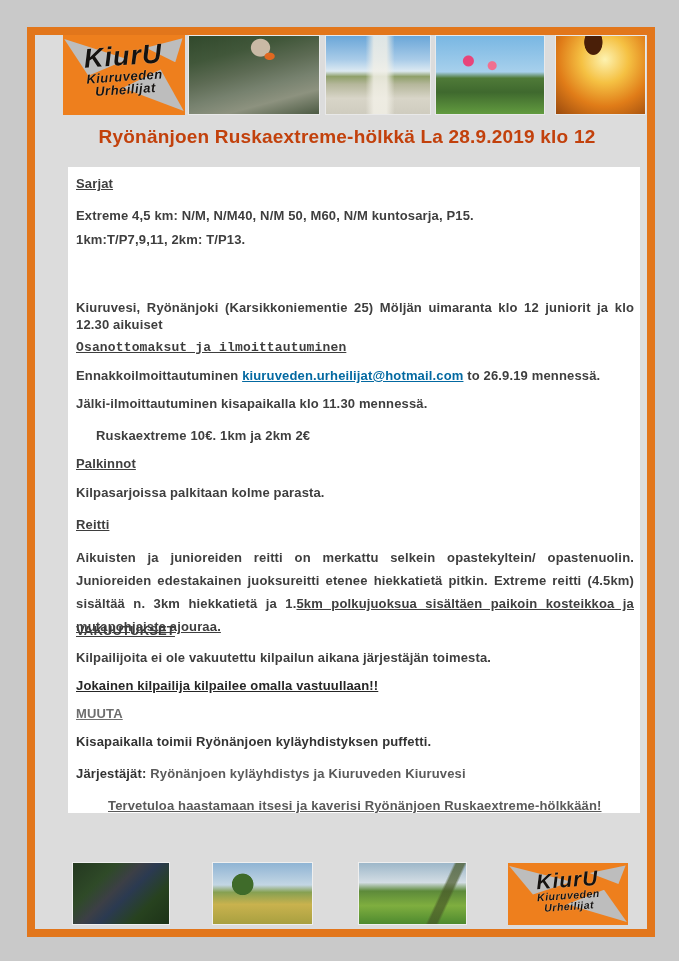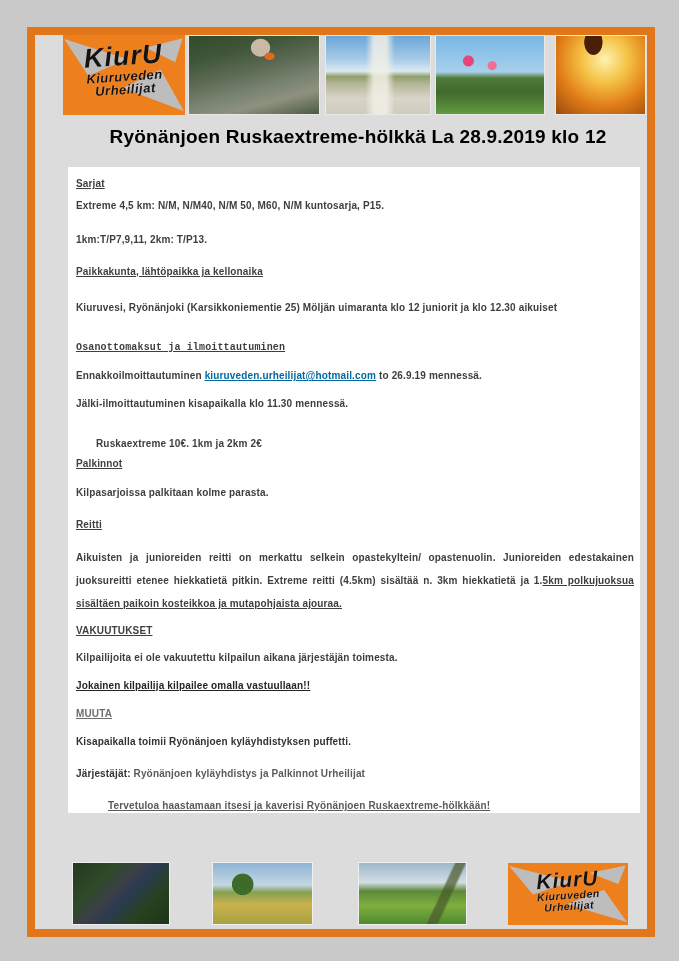"Ryönänjoen Ruskaextreme-hölkkä La" .title { color: #000000 -> #c2410c; left: 17px -> 6px }
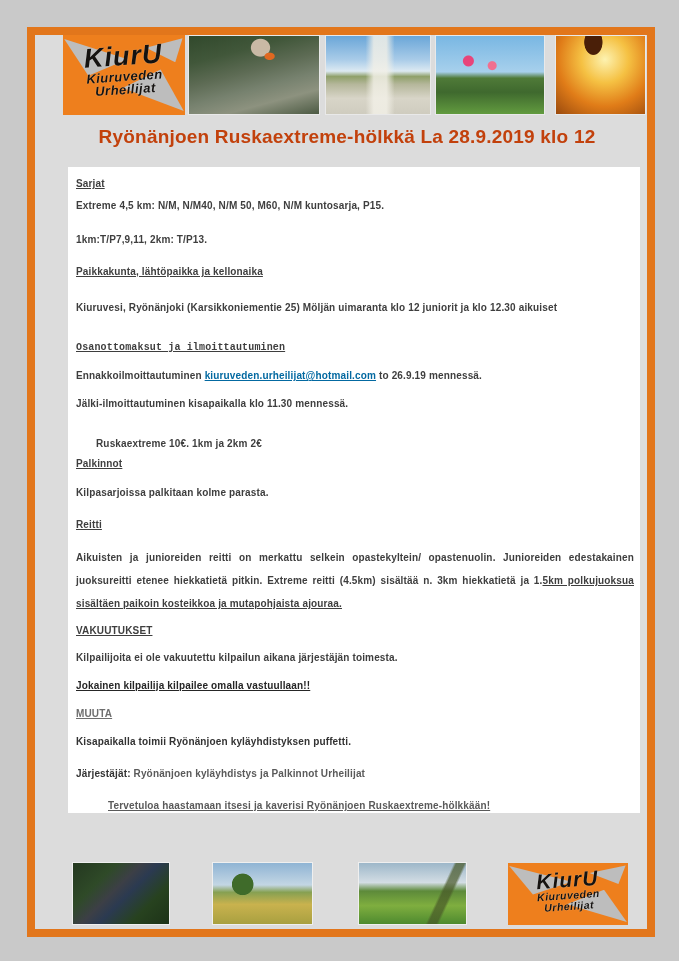"Sarjat" .ln { font-size: 10px -> 13px }
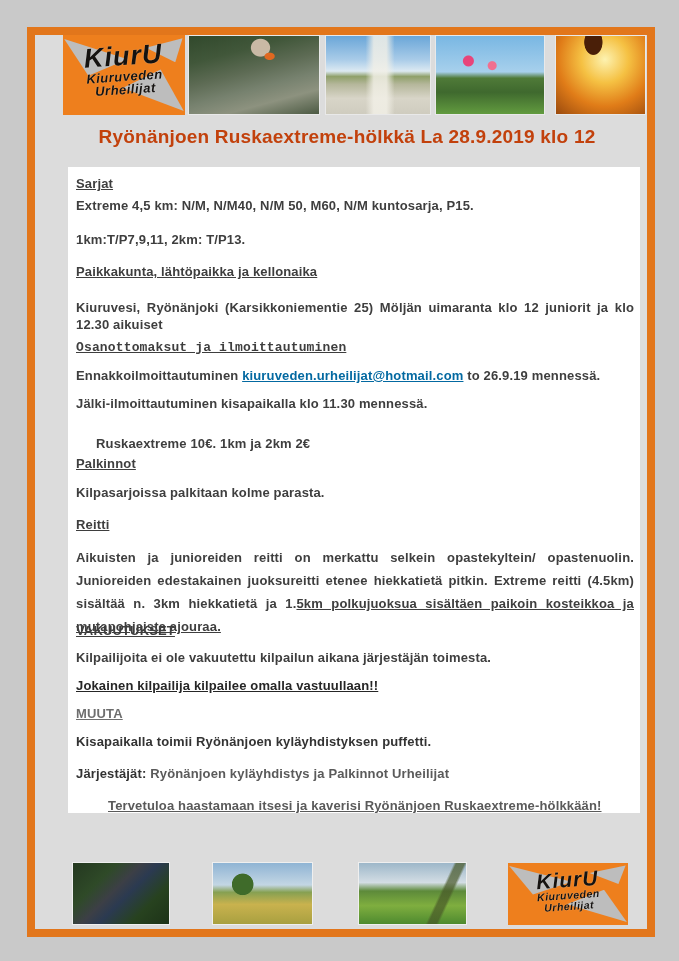"Extreme 4,5 km: N/M, N/M40," div.ln { top: 30px -> 40px }
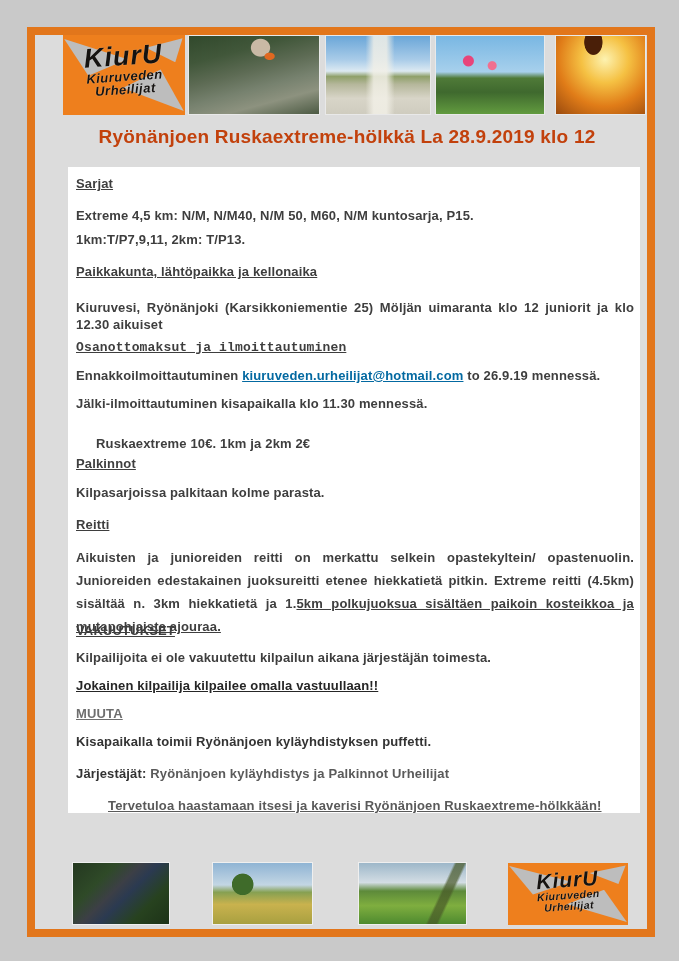"Paikkakunta, lähtöpaikka ja kellonaika" div.ln { html: <div>Paikkakunta, lähtöpaikka ja kellonaika</div> -> none }
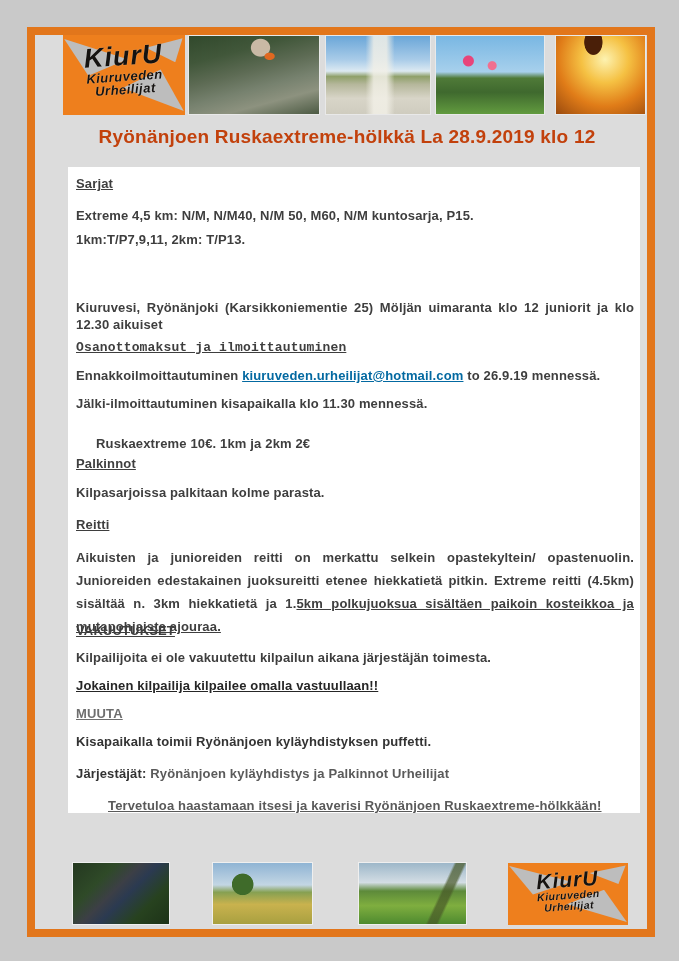"Ruskaextreme 10€. 1km ja 2km" div.ln { top: 268px -> 260px }
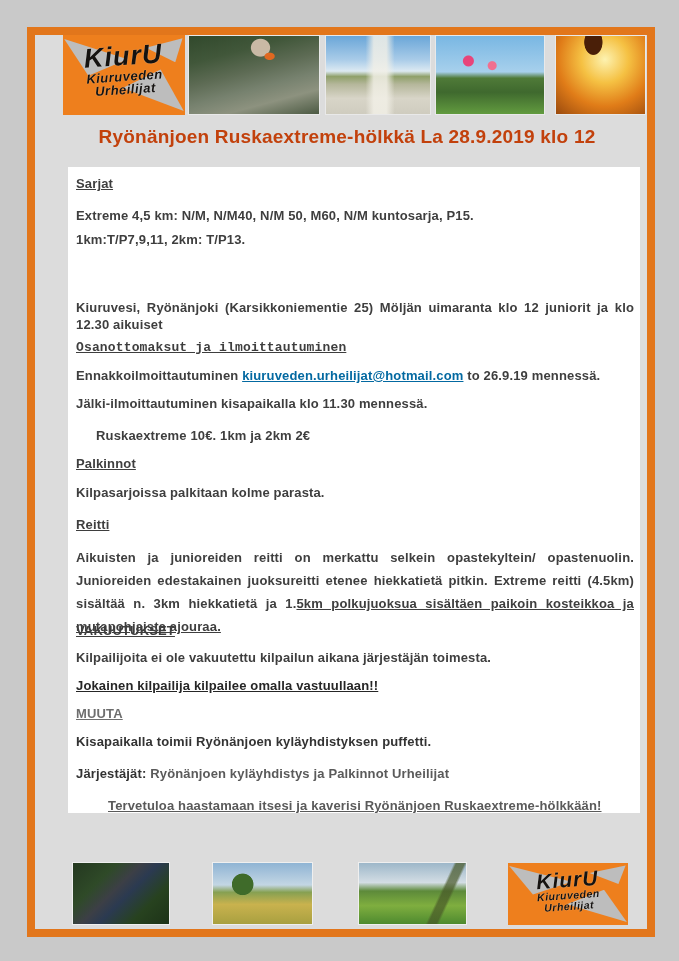"Ryönänjoen kyläyhdistys ja Palkinnot" span.graytext { text: Palkinnot Urheilijat -> Kiuruveden Kiuruvesi }
